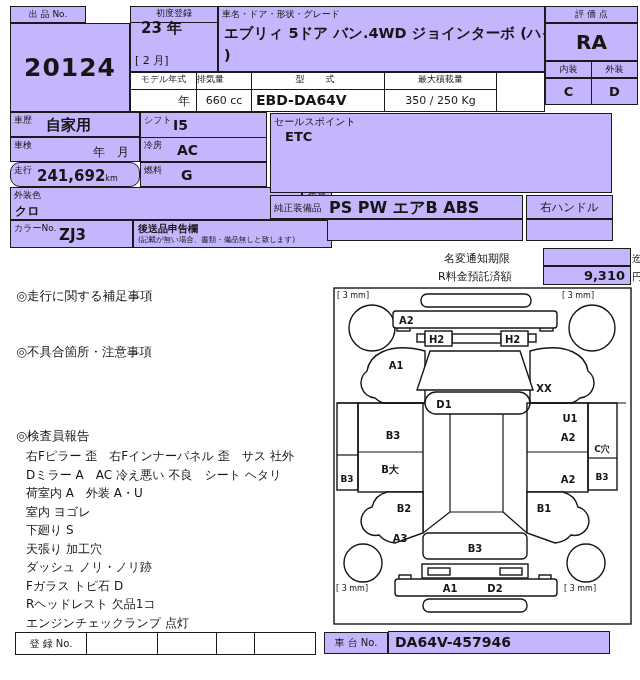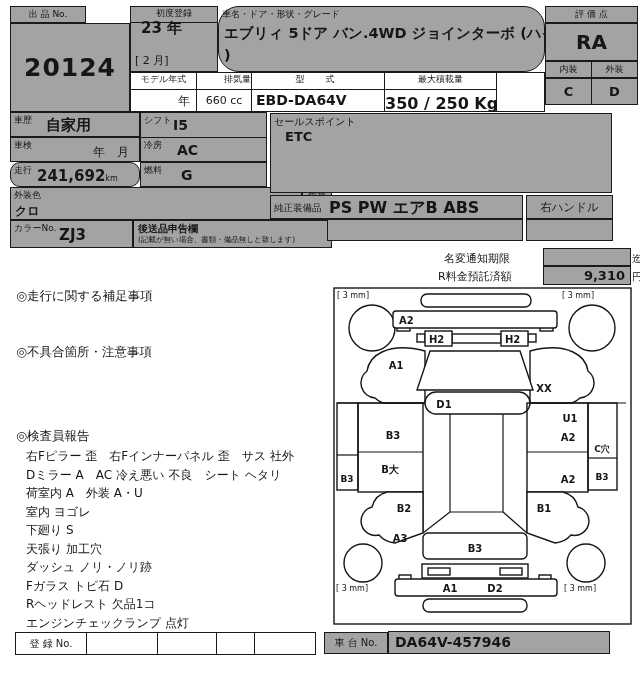"出 品 No." .box { background: #a3a3a3 -> #c4b5fd }
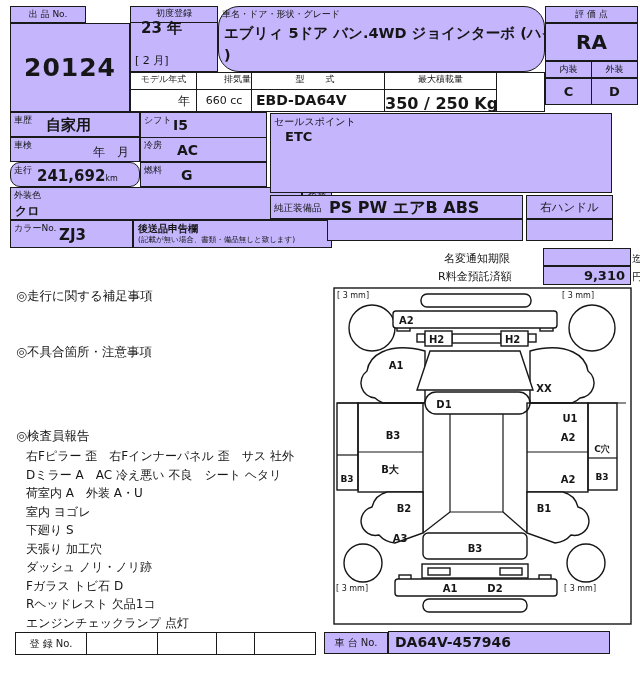"車名・ドア・形状・グレード" div.box { border-radius: 21px -> none }
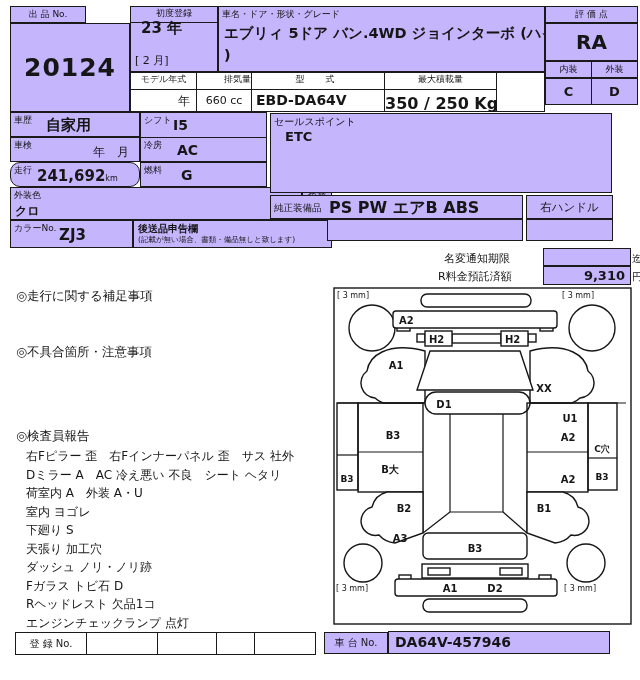"排気量" div { text-align: right -> left }
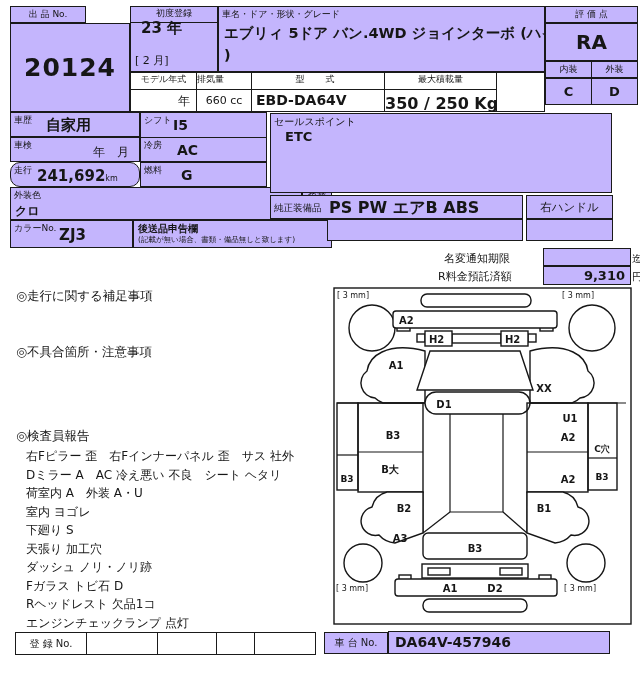"350 / 250 Kg" div.nw { font-size: 16px -> 11px; font-weight: bold -> none }
